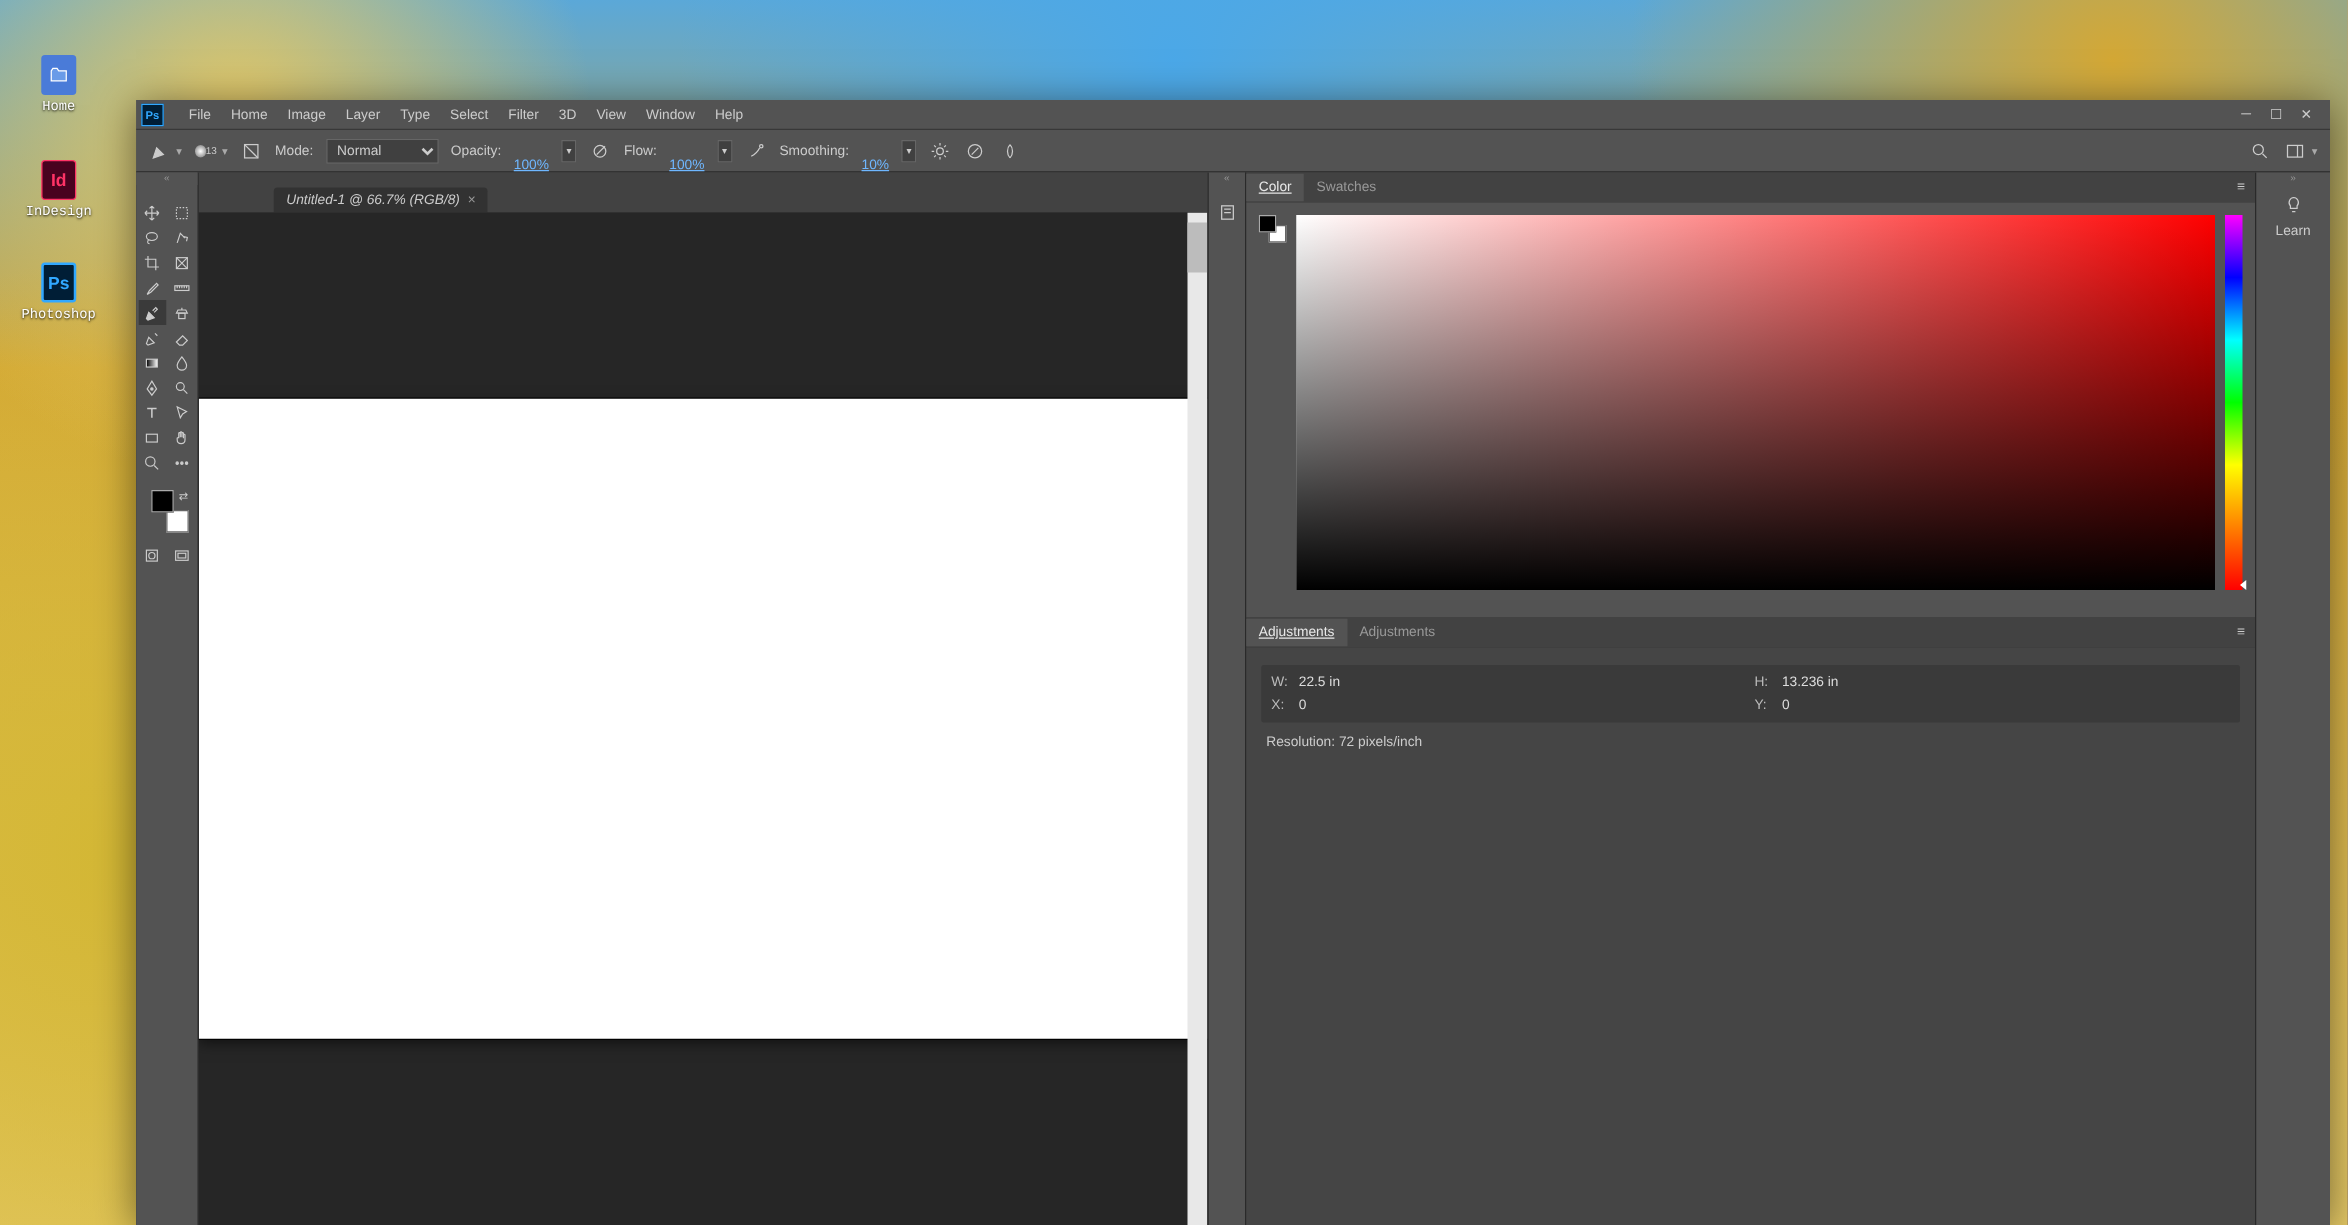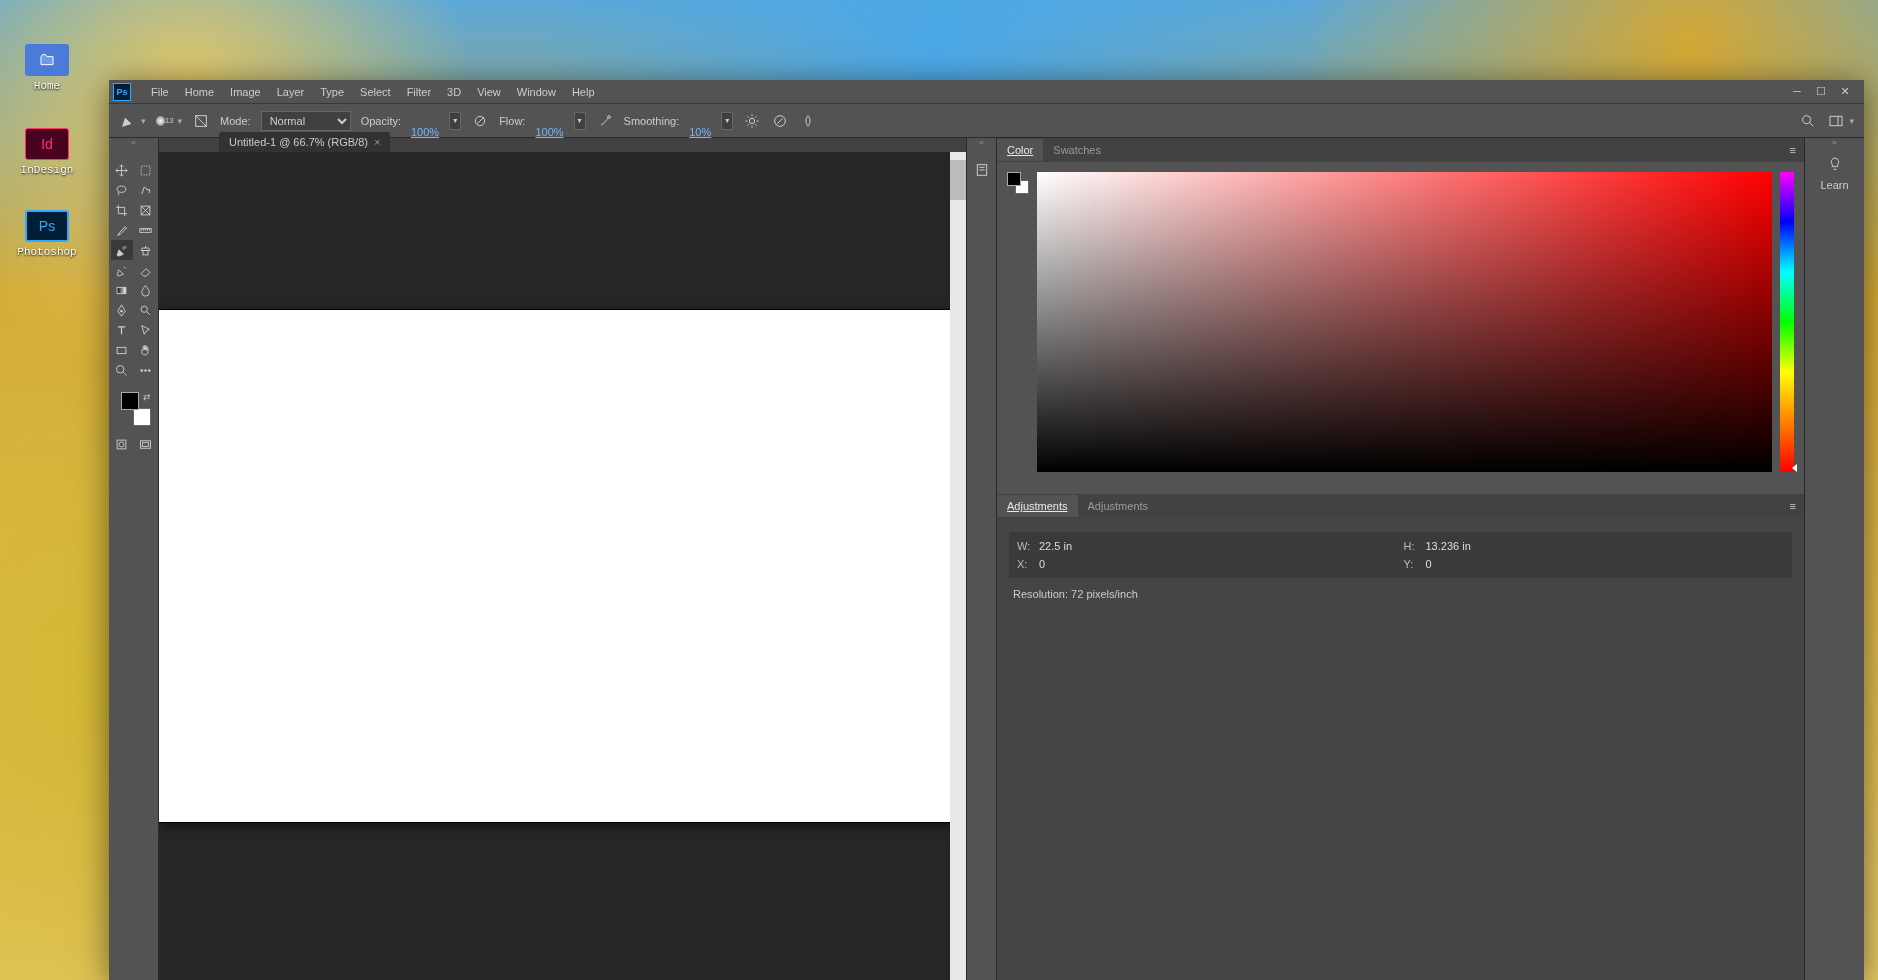"Id" .desktop-icon .ico { font-weight: normal -> bold; width: 44px -> 28px }
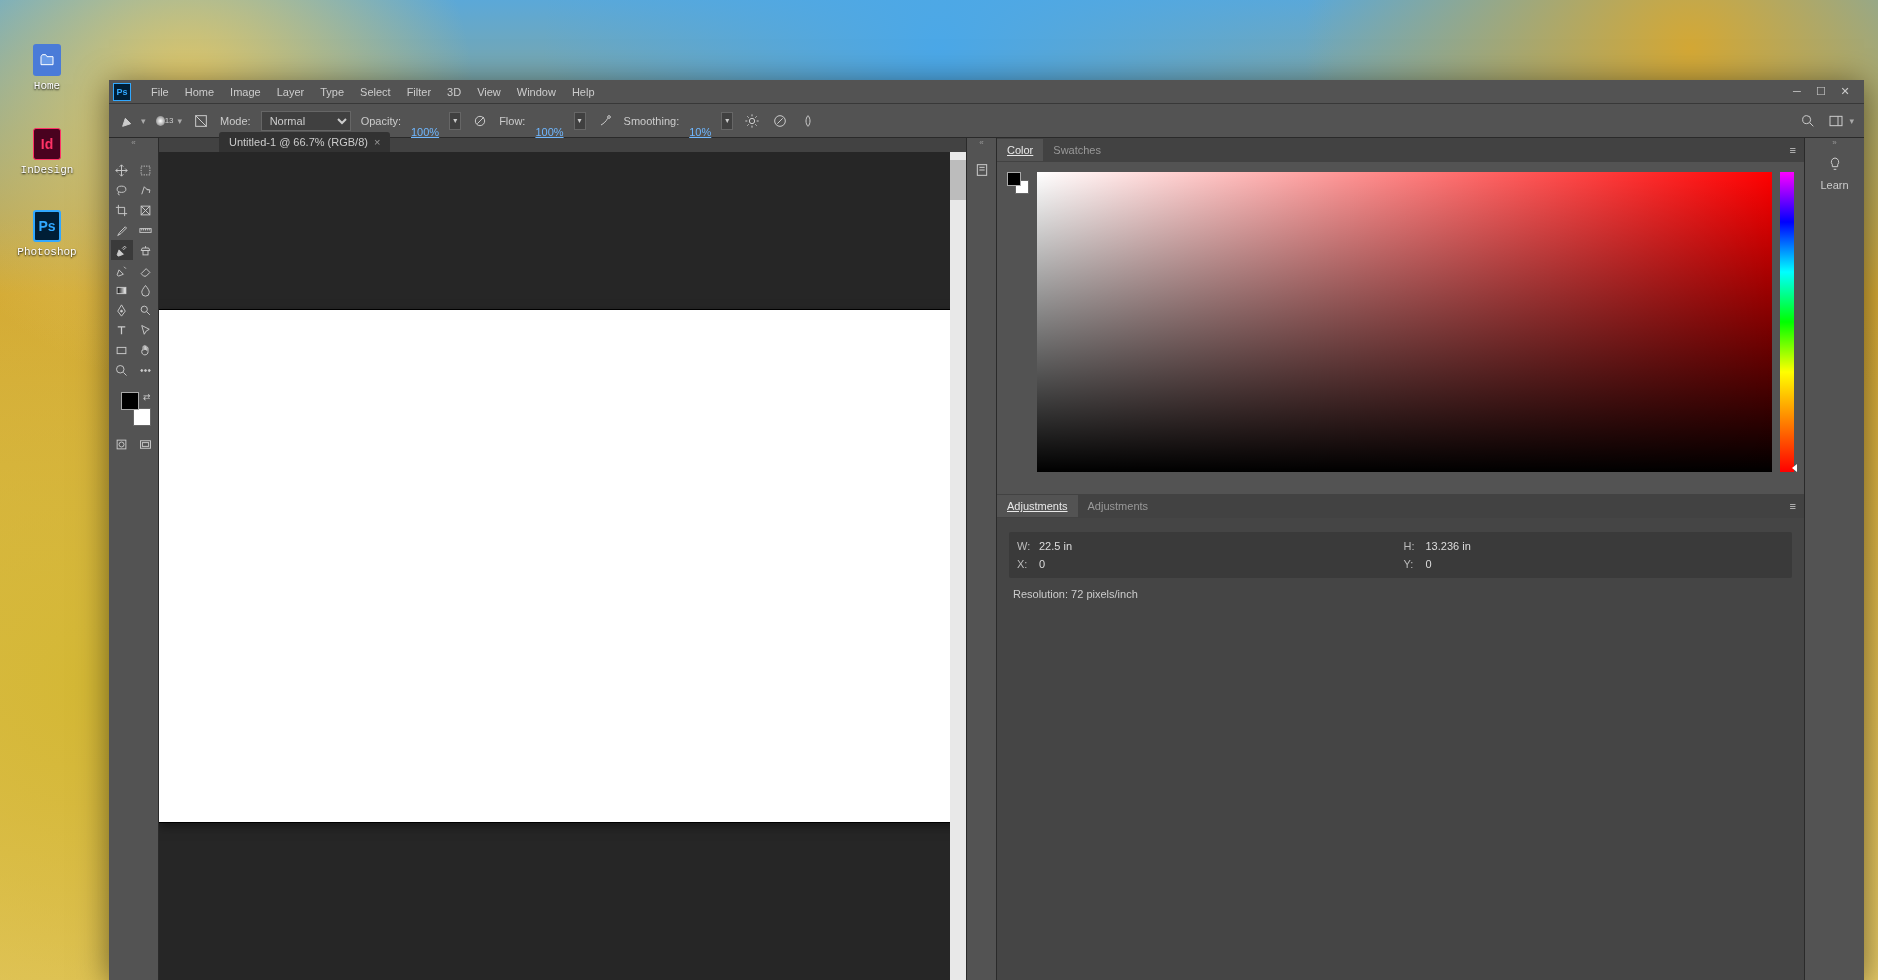"Untitled-1 @ 66.7% (RGB/8)" .tabstrip { font-style: none -> italic; height: 14px -> 32px }
